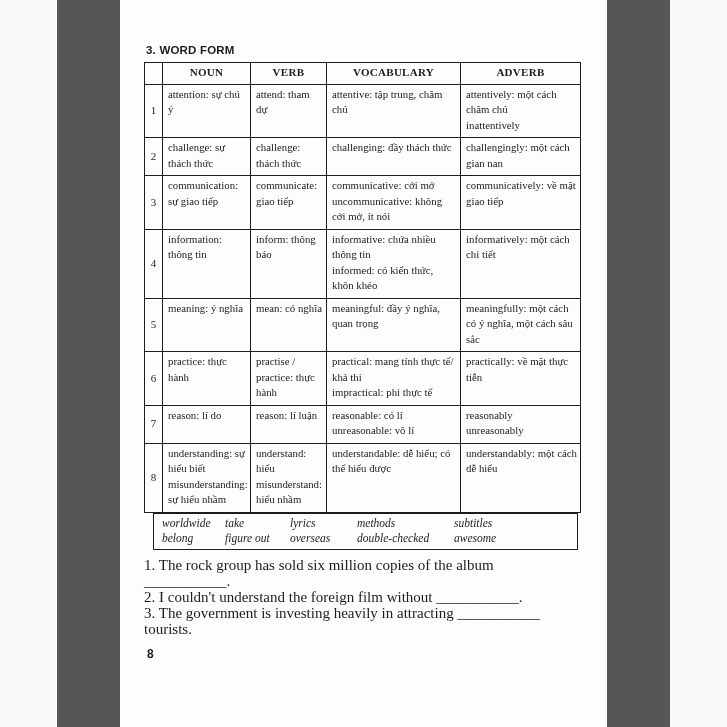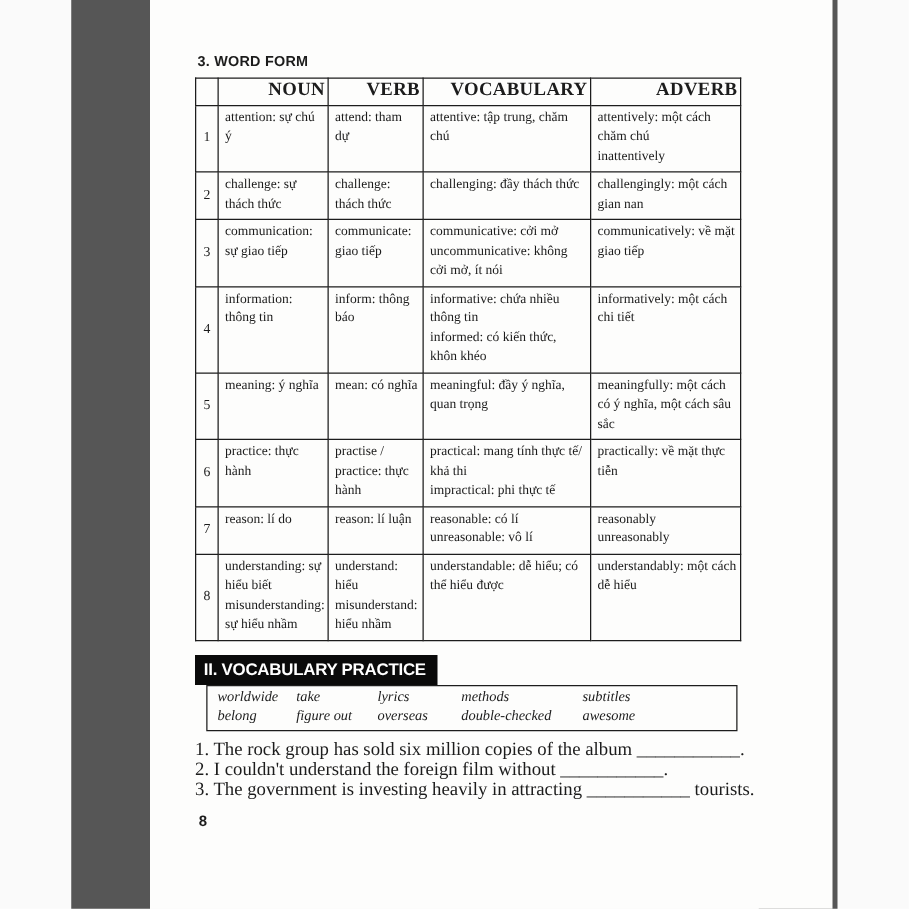"3. WORD FORM" .page { padding: 44px 25px 0 36px -> 44px 25px 0 24px; width: 546px -> 487px }
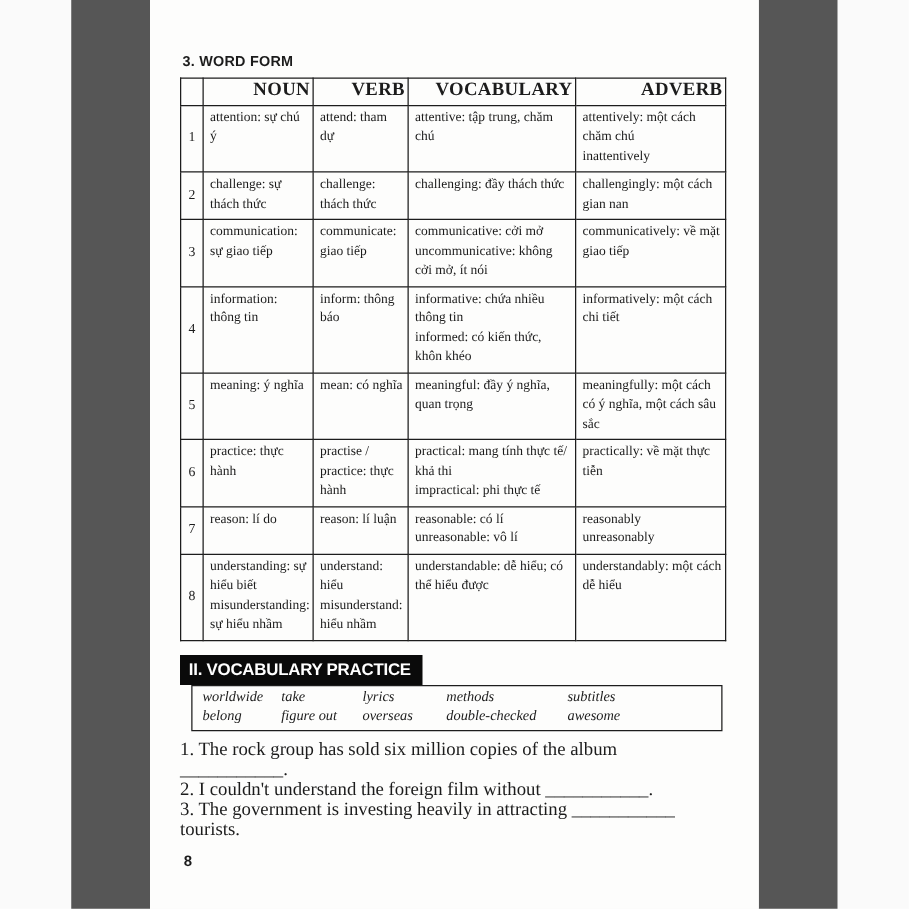"NOUN" table.word-form th { font-size: 15px -> 11px; text-align: right -> center }
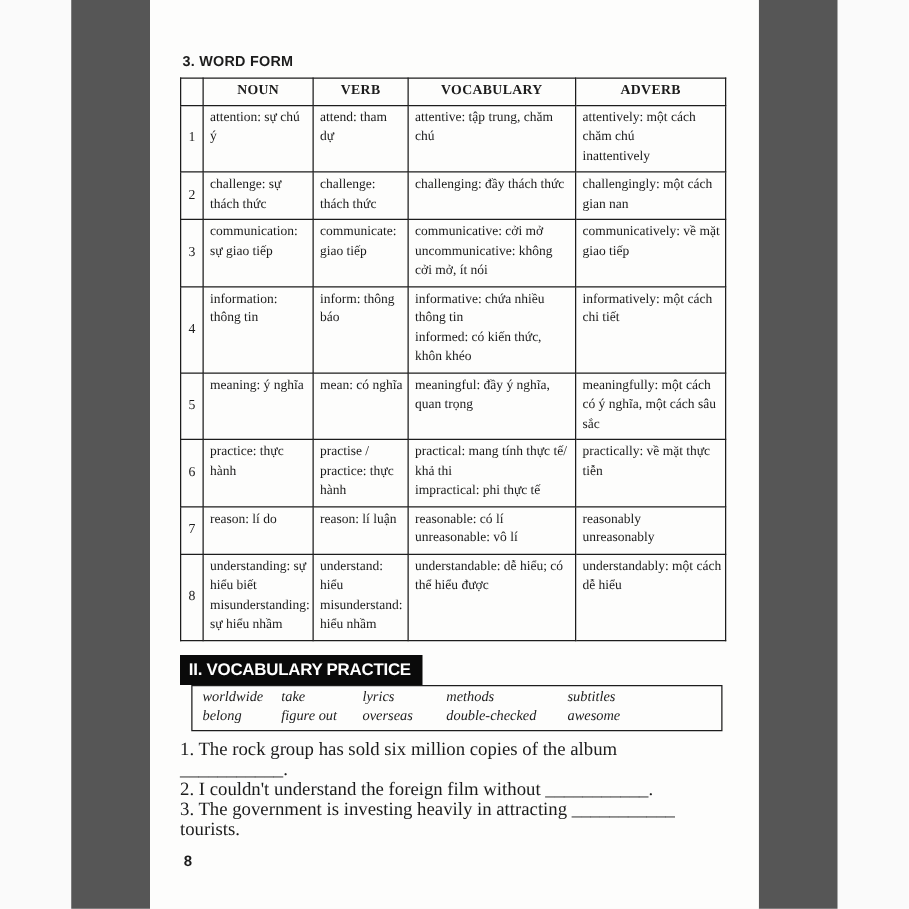"II. VOCABULARY PRACTICE" div.banner { html: <div> <span>II. VOCABULARY PRACTICE</span> </div> -> none }
